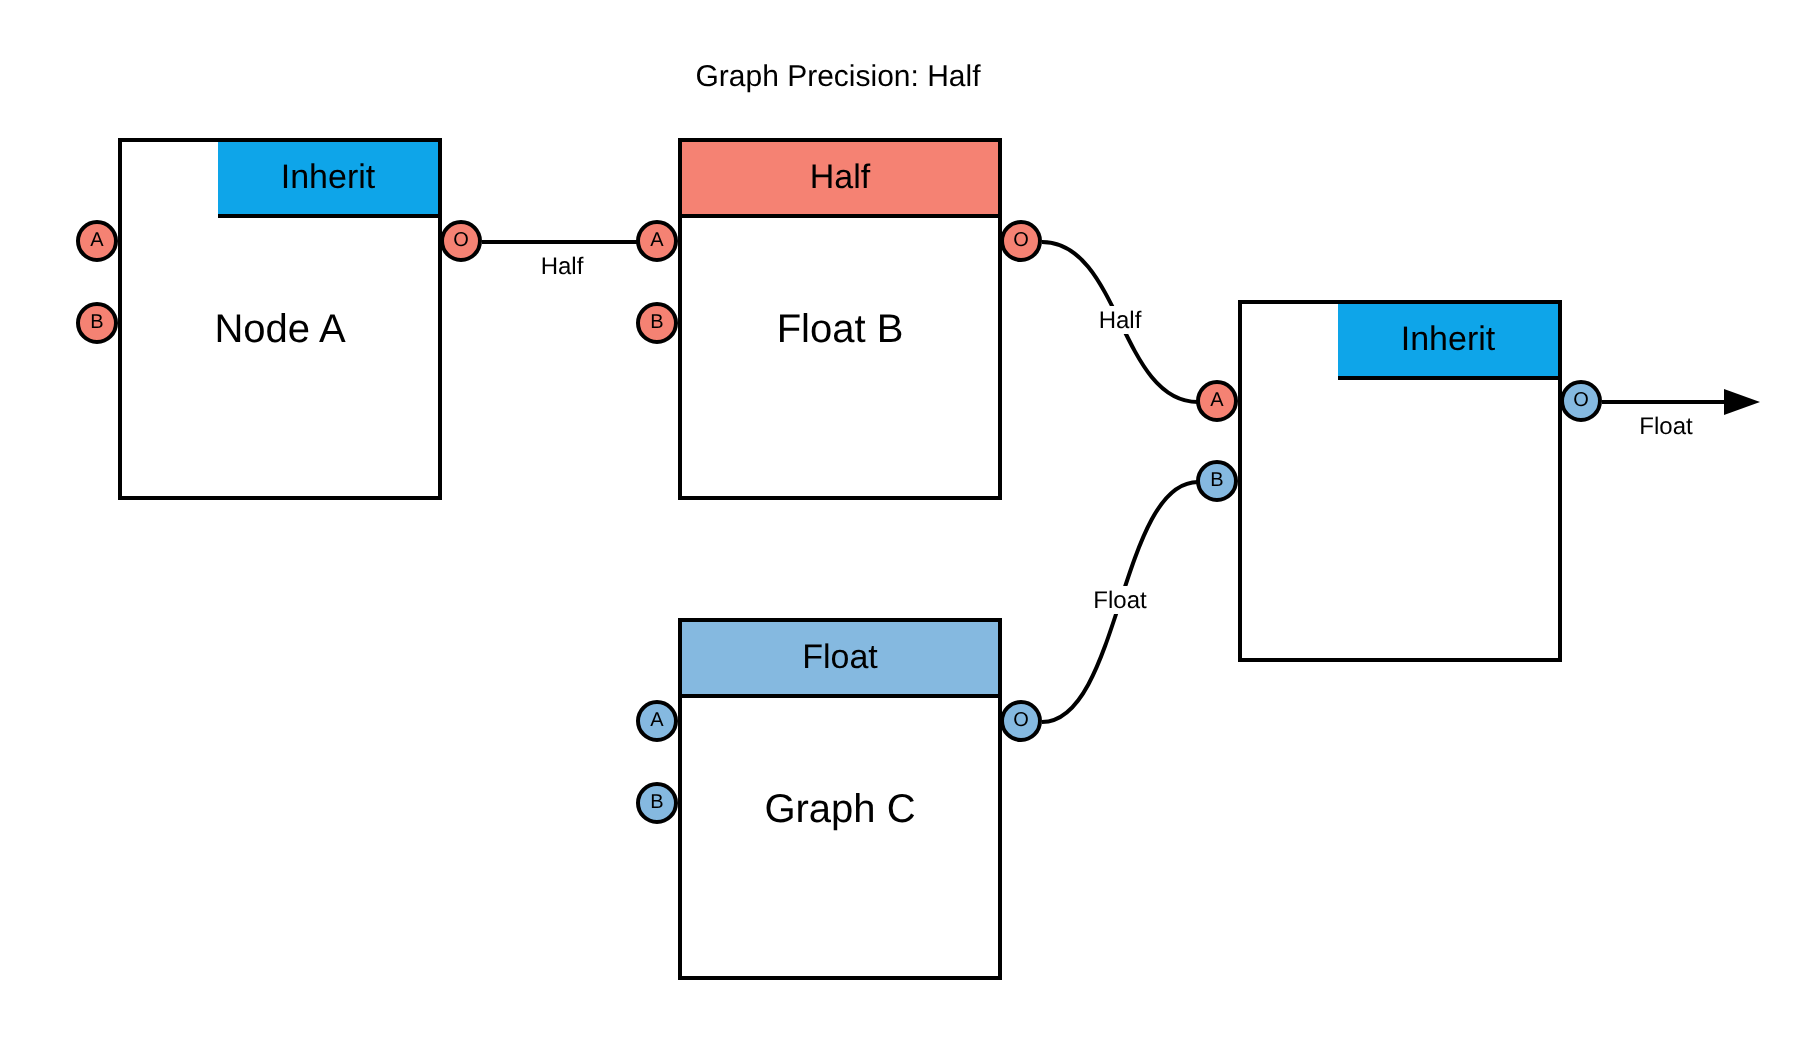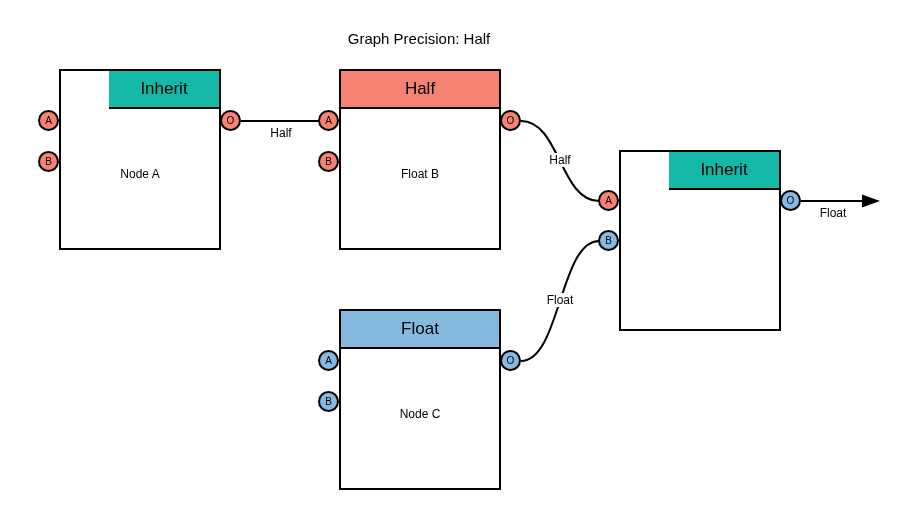"Inherit" .c-gray { background: #14b8a6 -> #0ea5e9 }
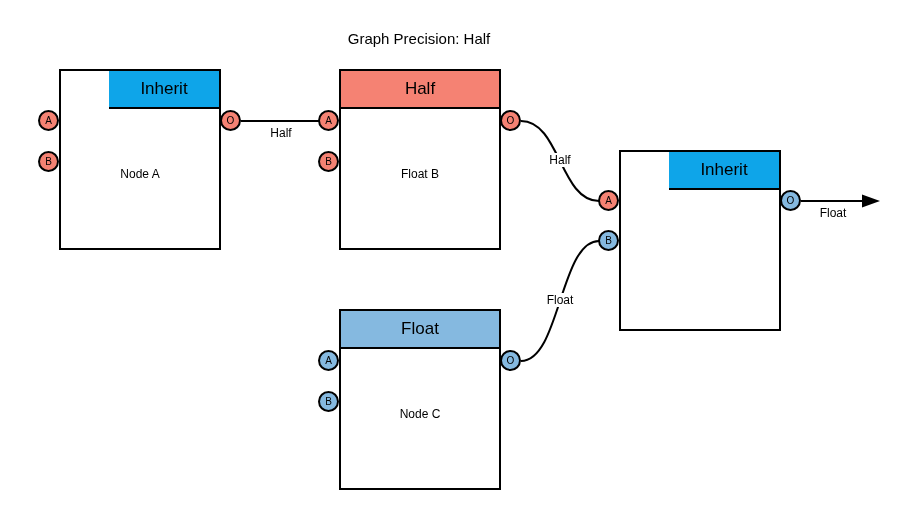"Node A" .node-label { font-size: 12px -> 20px; top: 96px -> 83px }
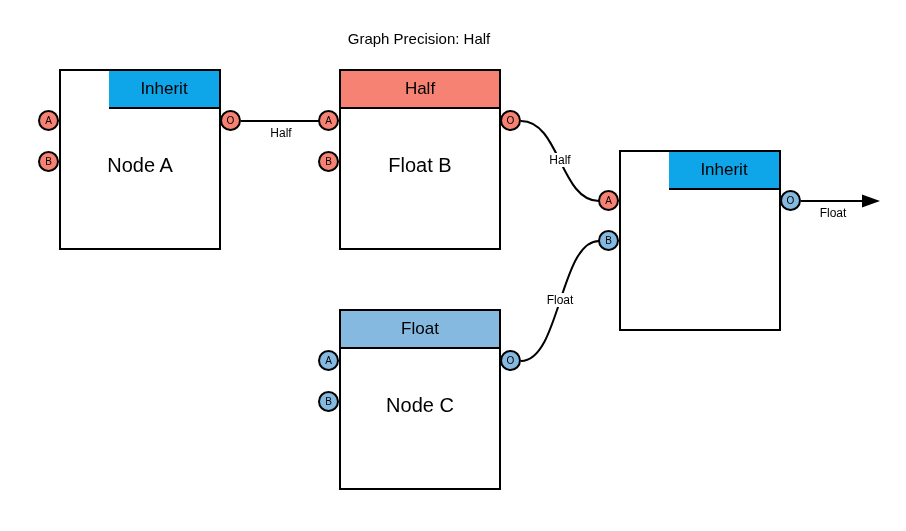"Node C" div.node-label { text: Node -> Graph }
